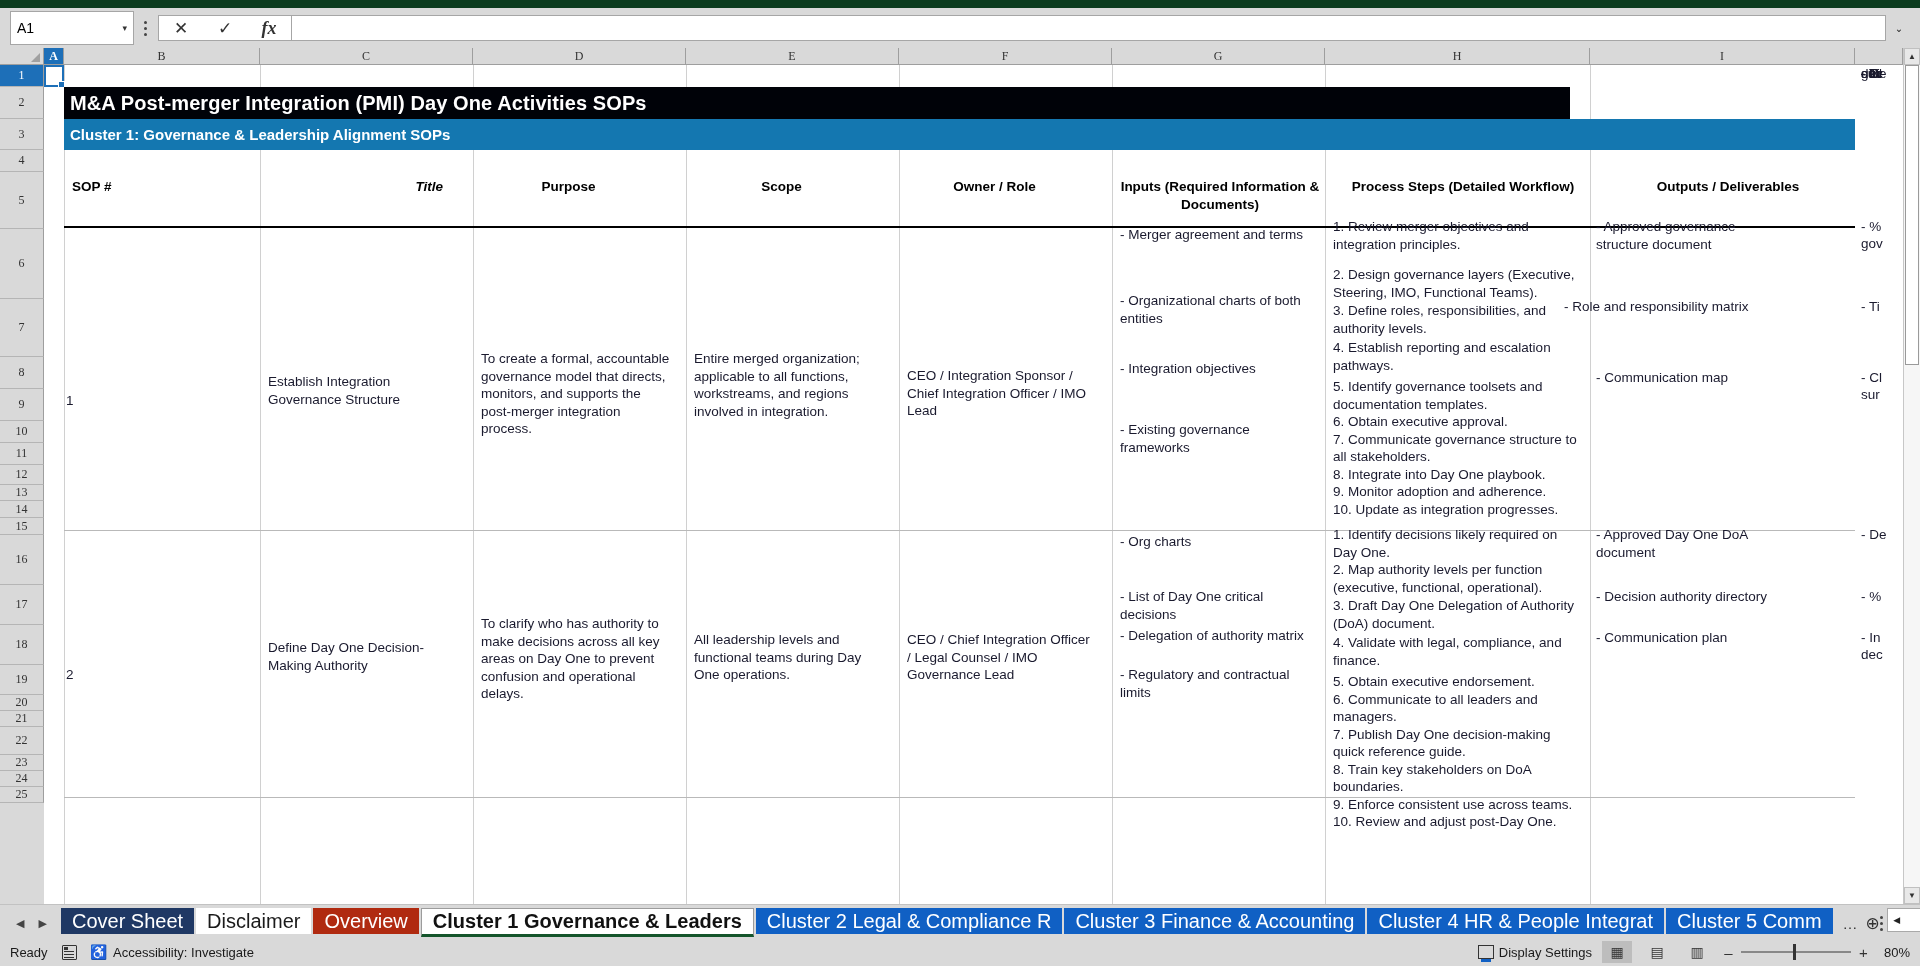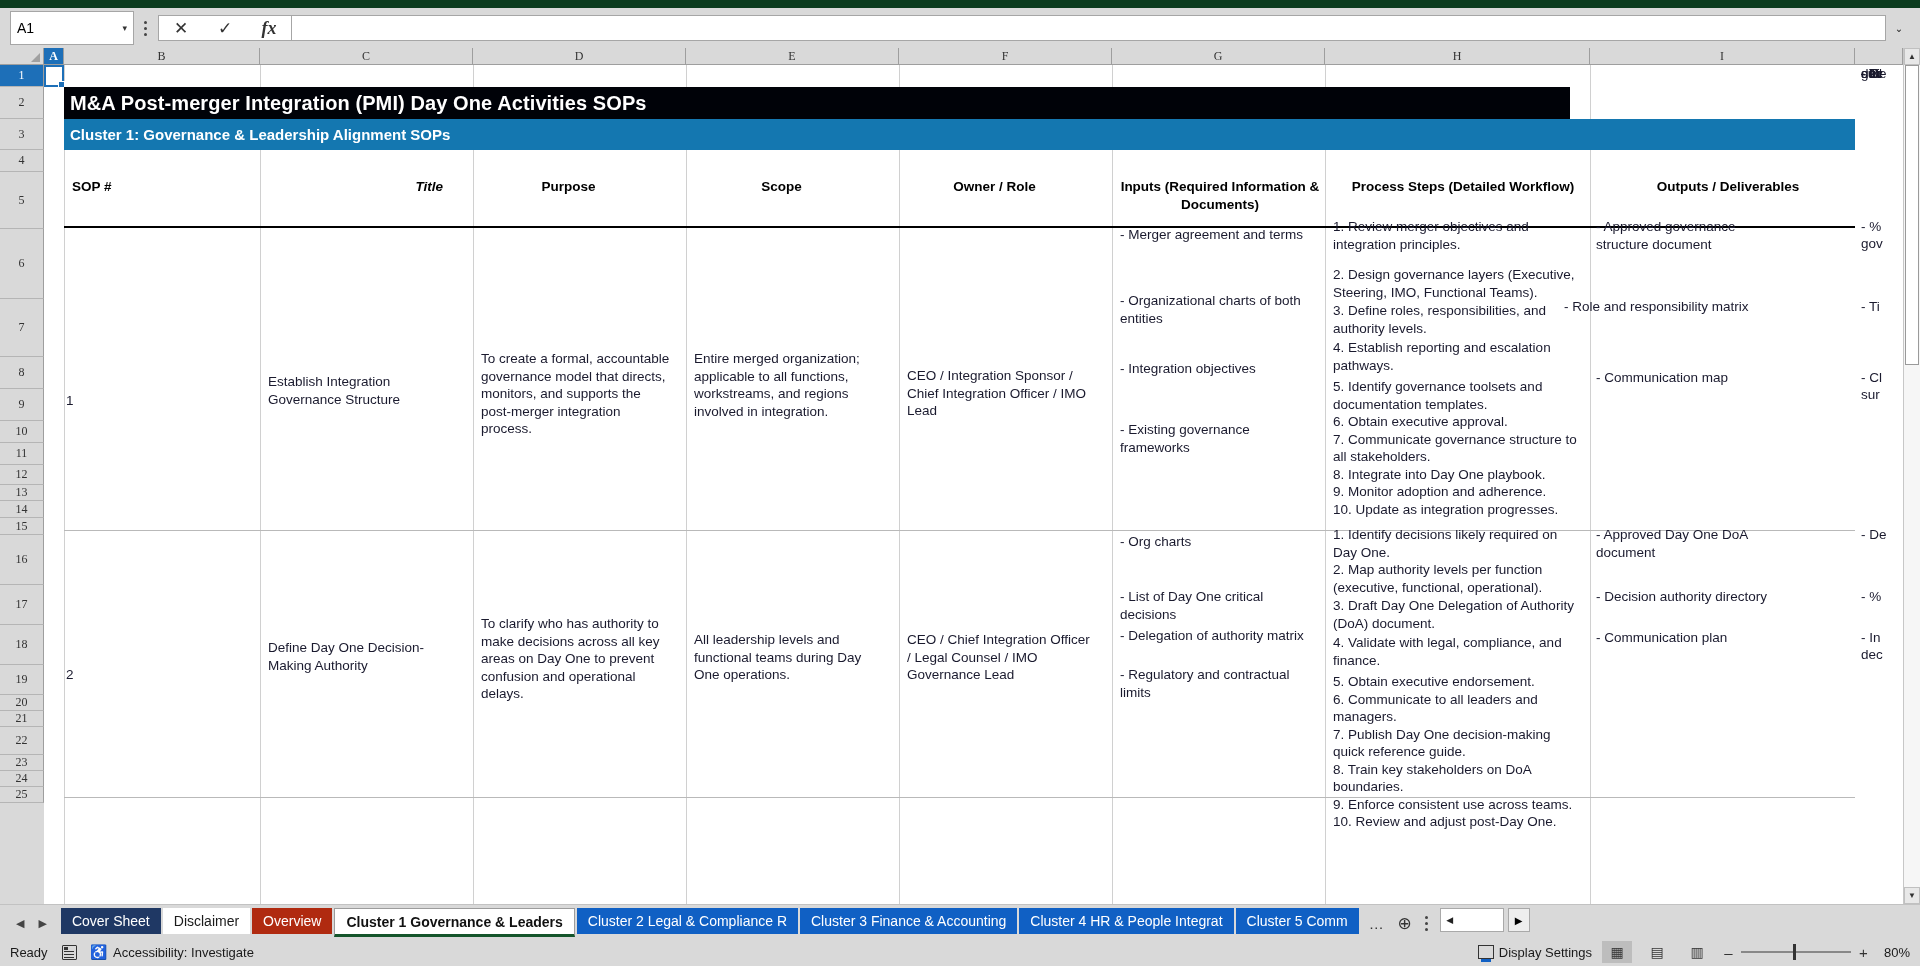"Cover Sheet" .tab { font-size: 14px -> 20px }
